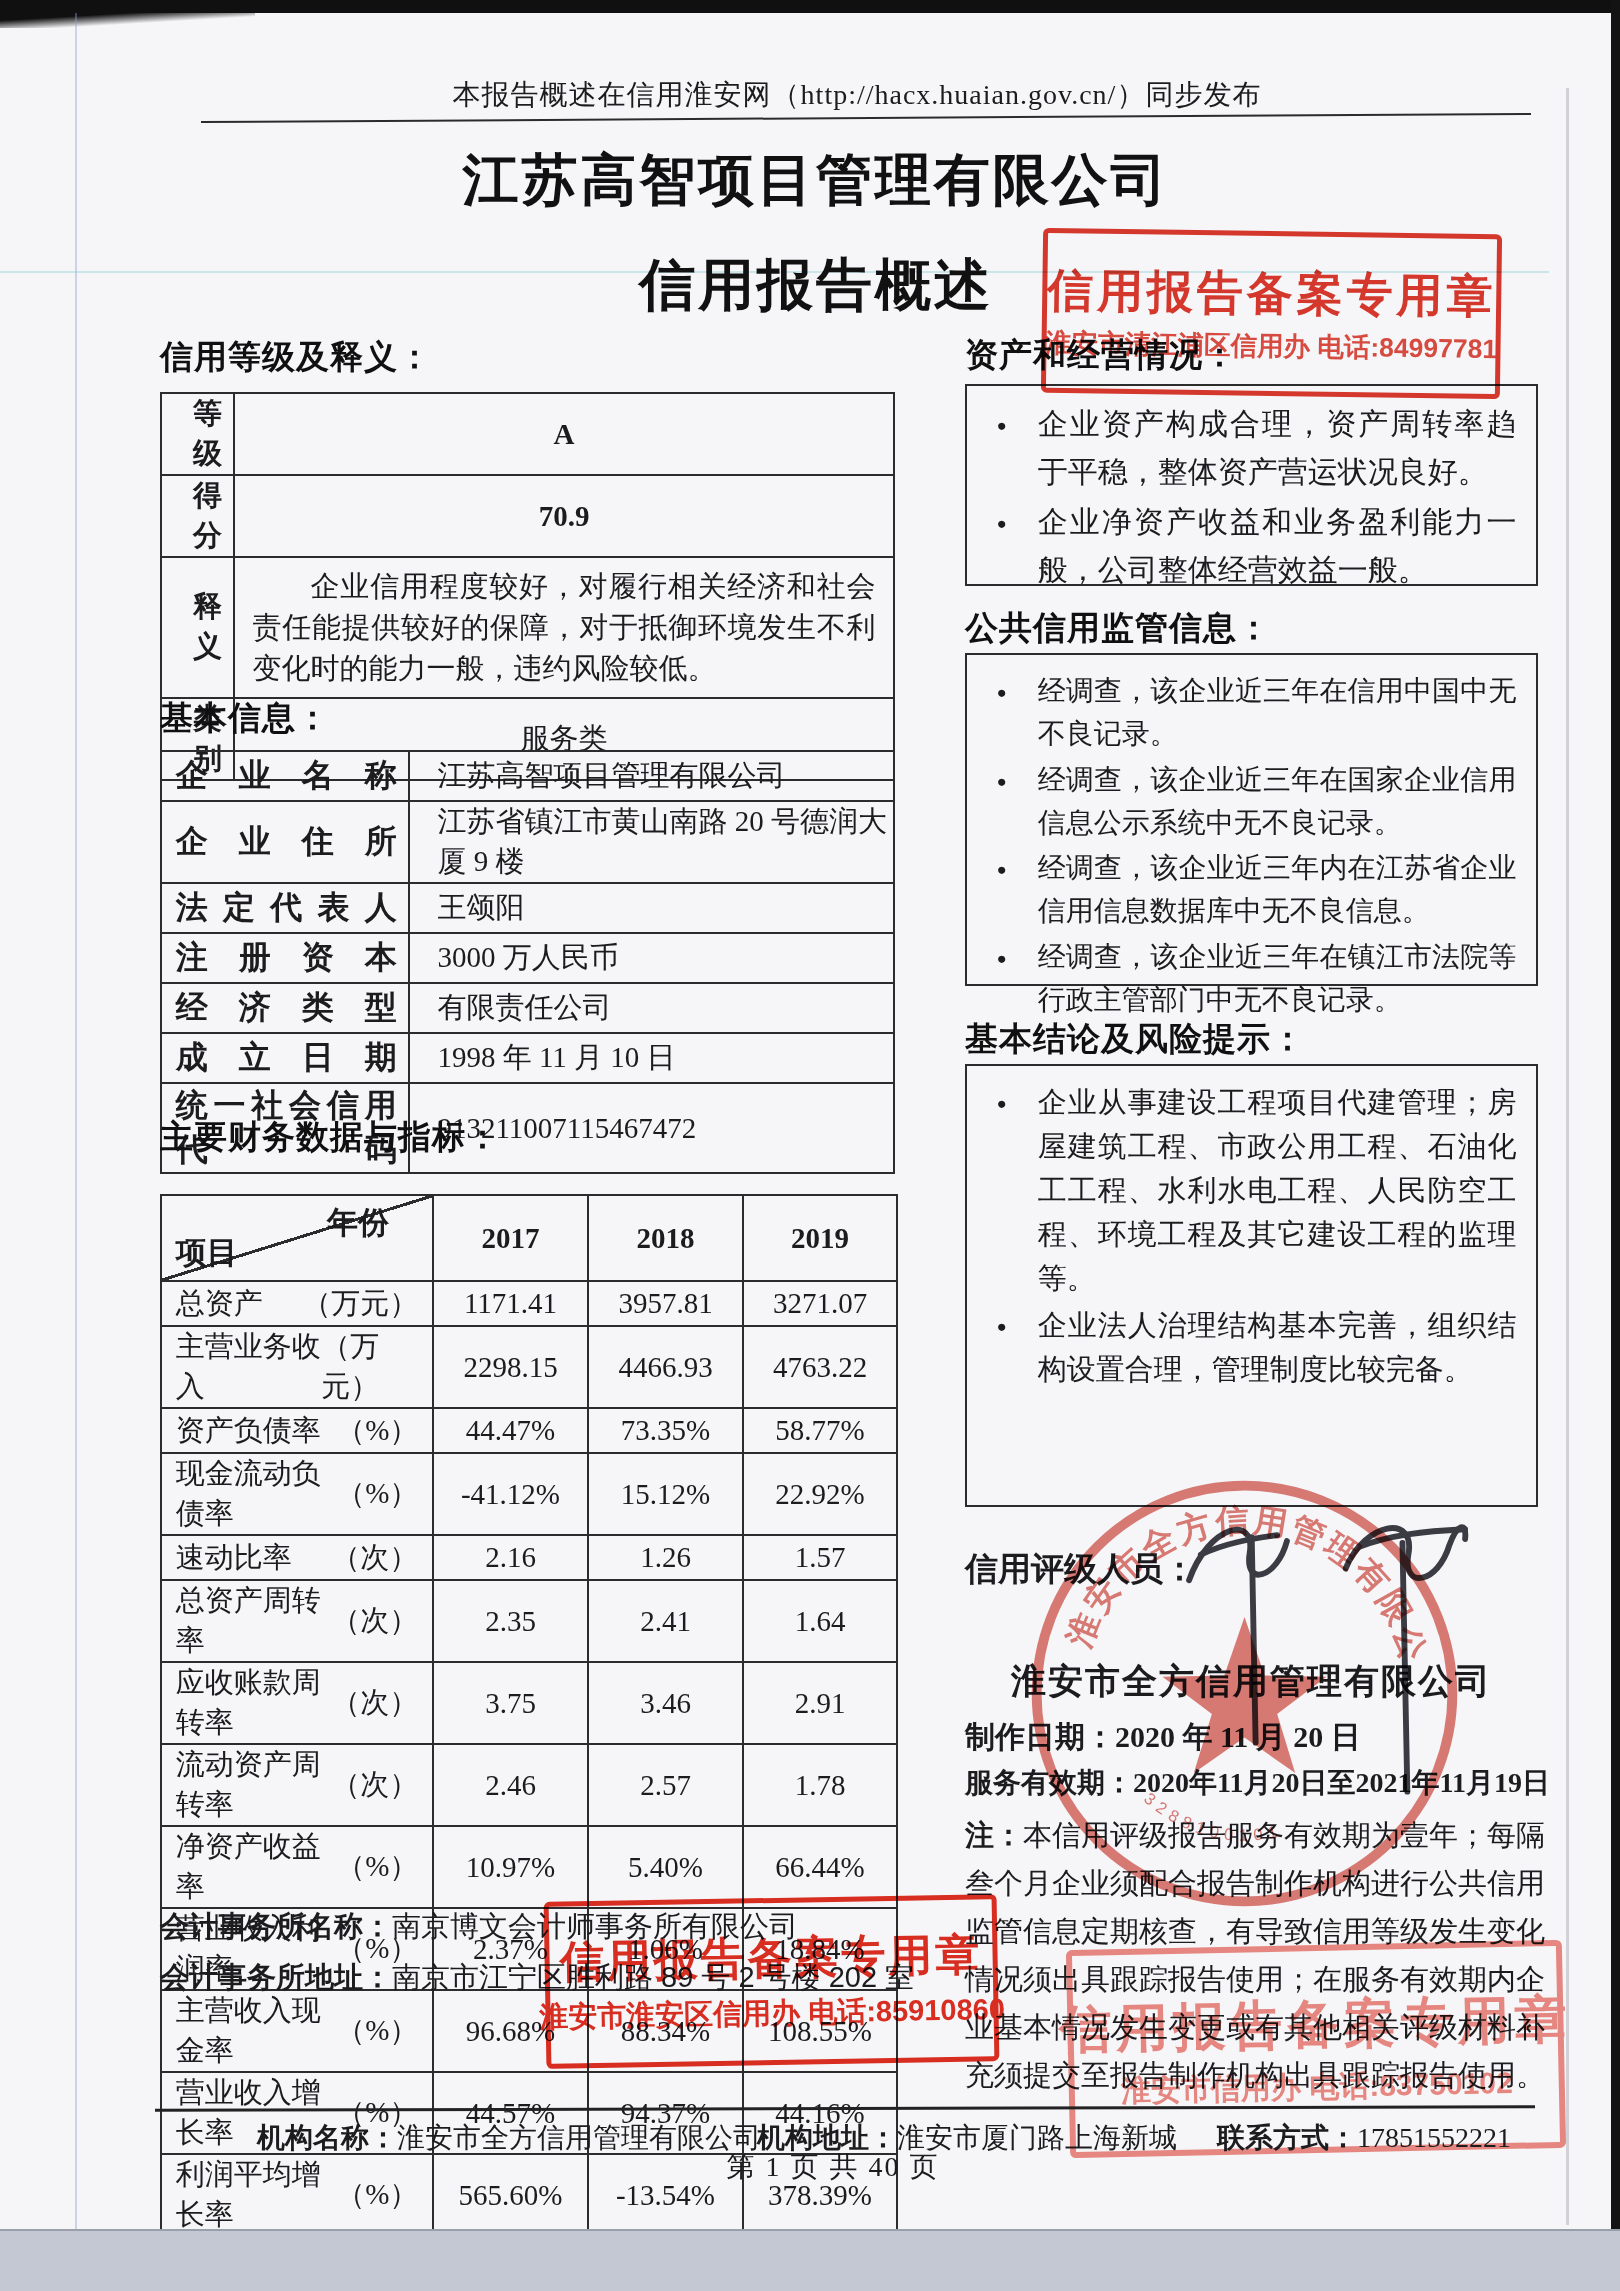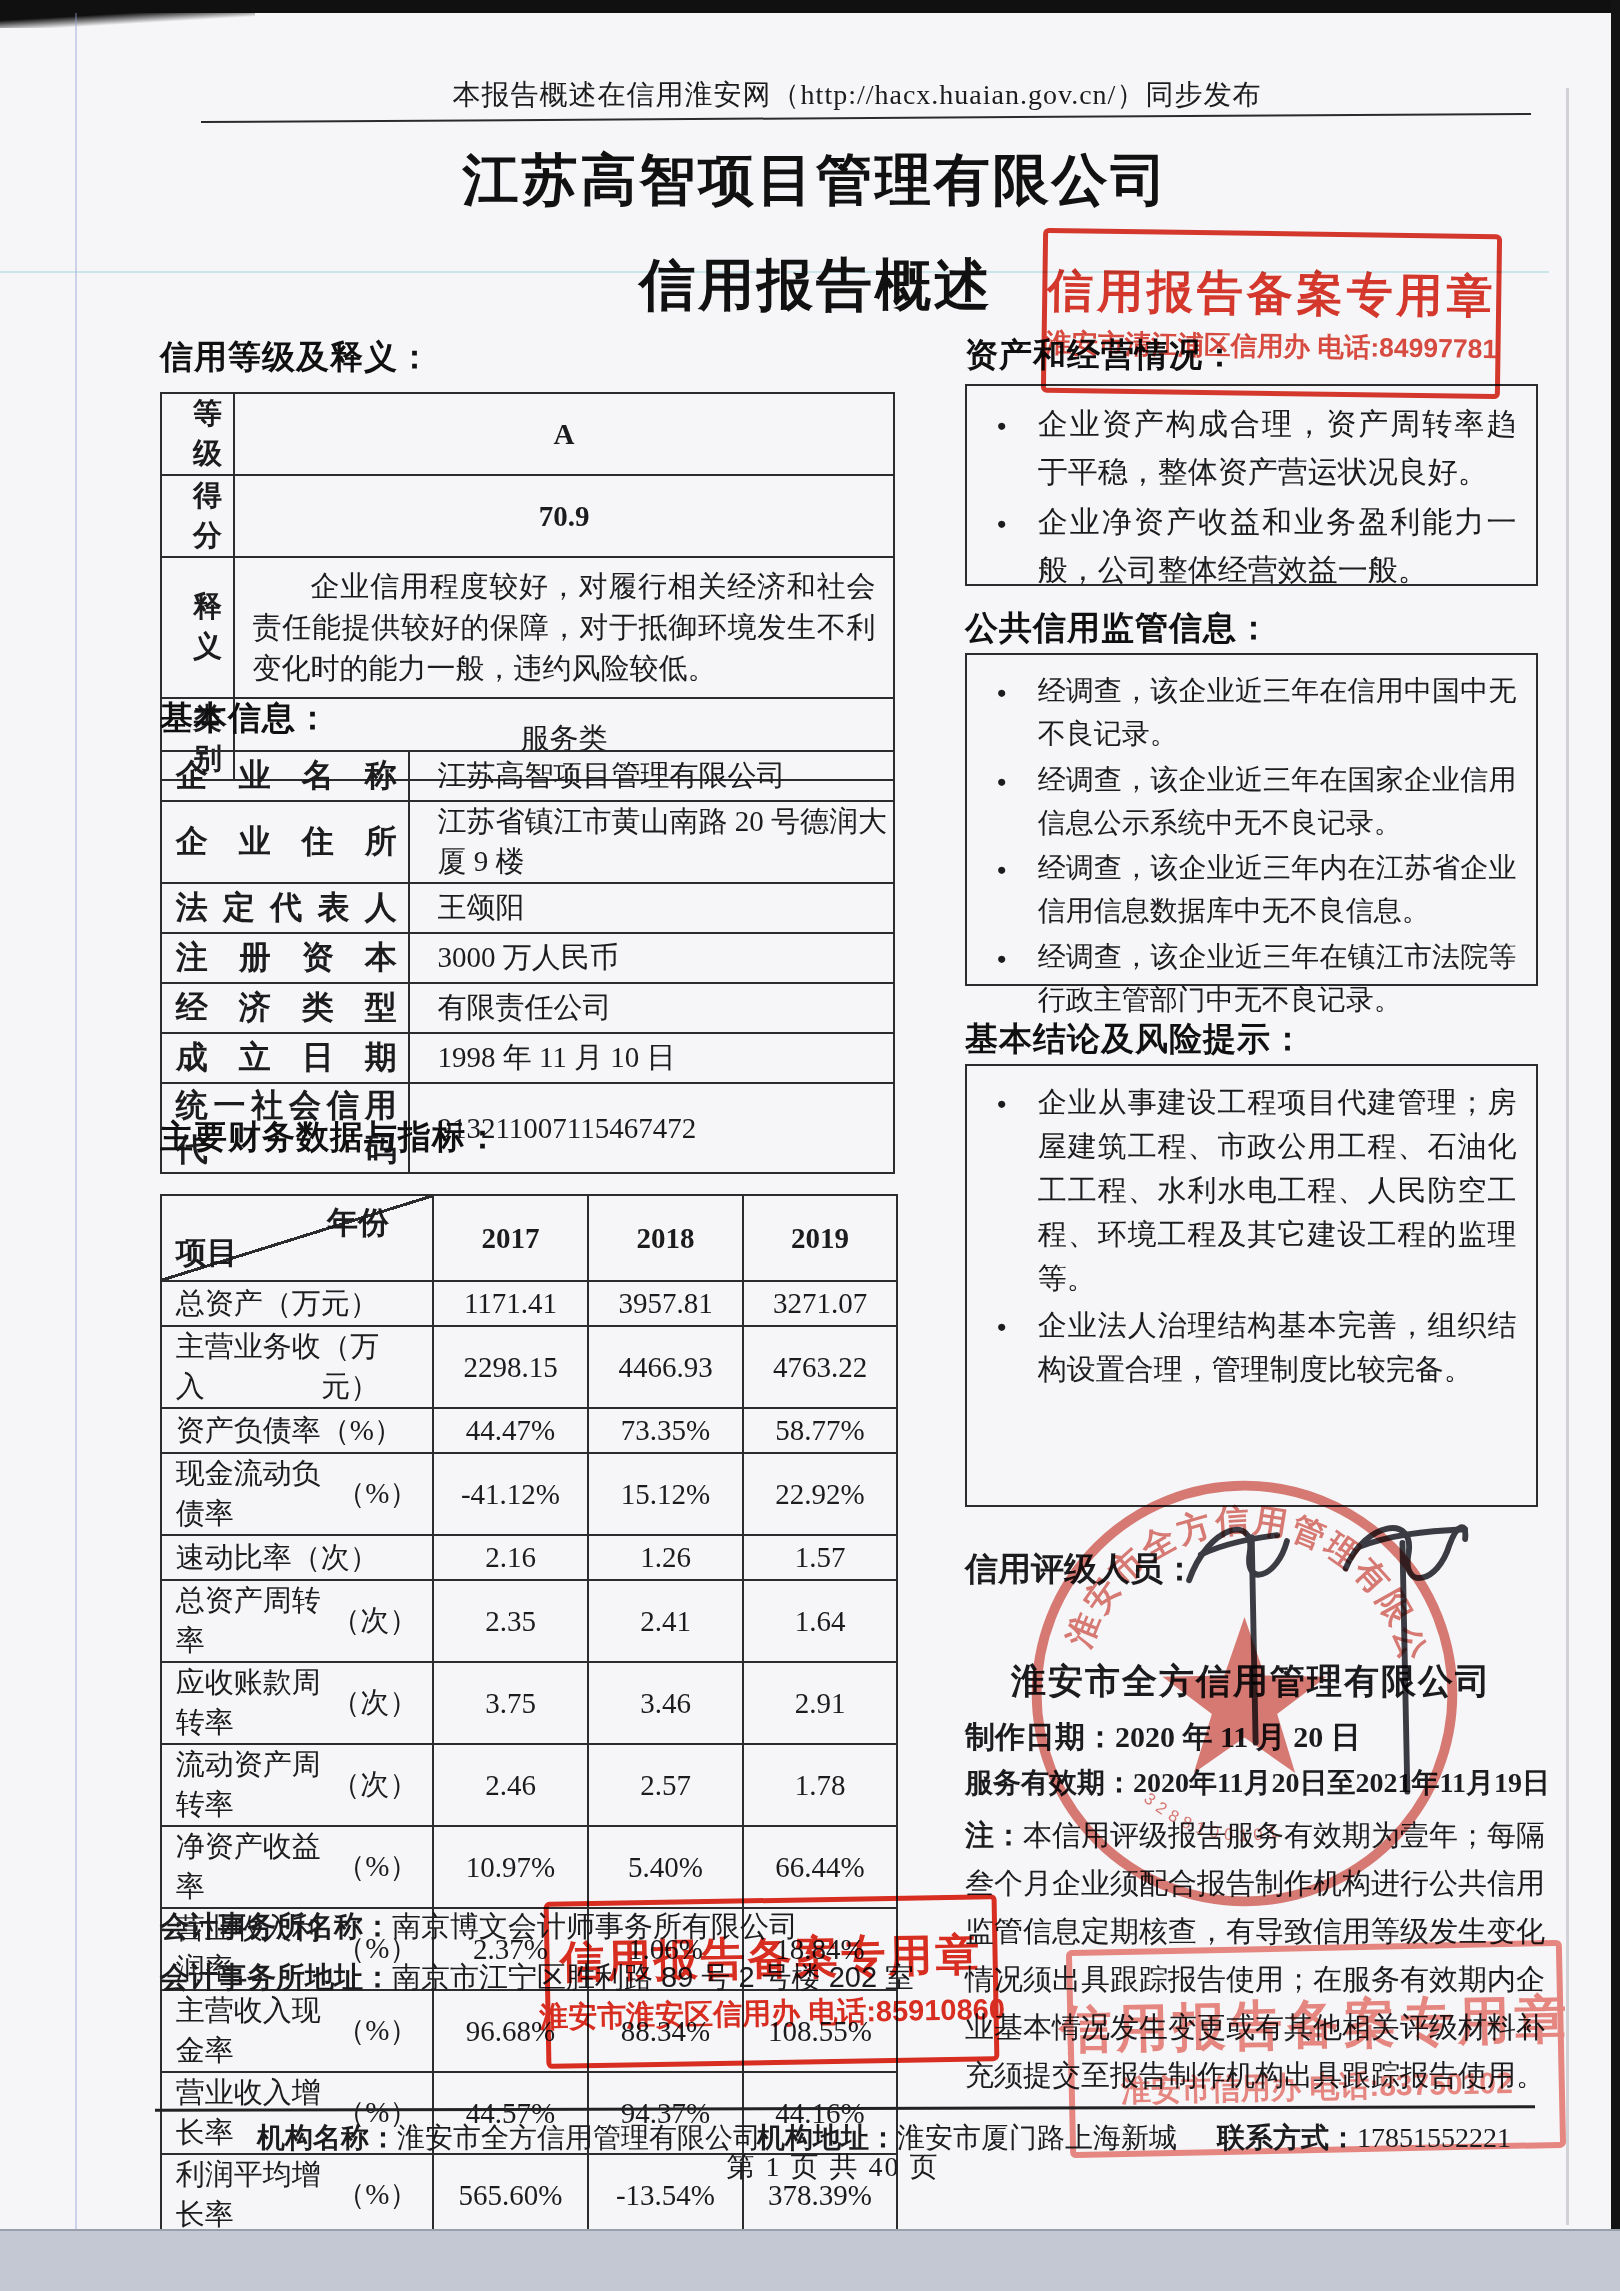"总资产" .fl .in { justify-content: flex-start -> space-between }
